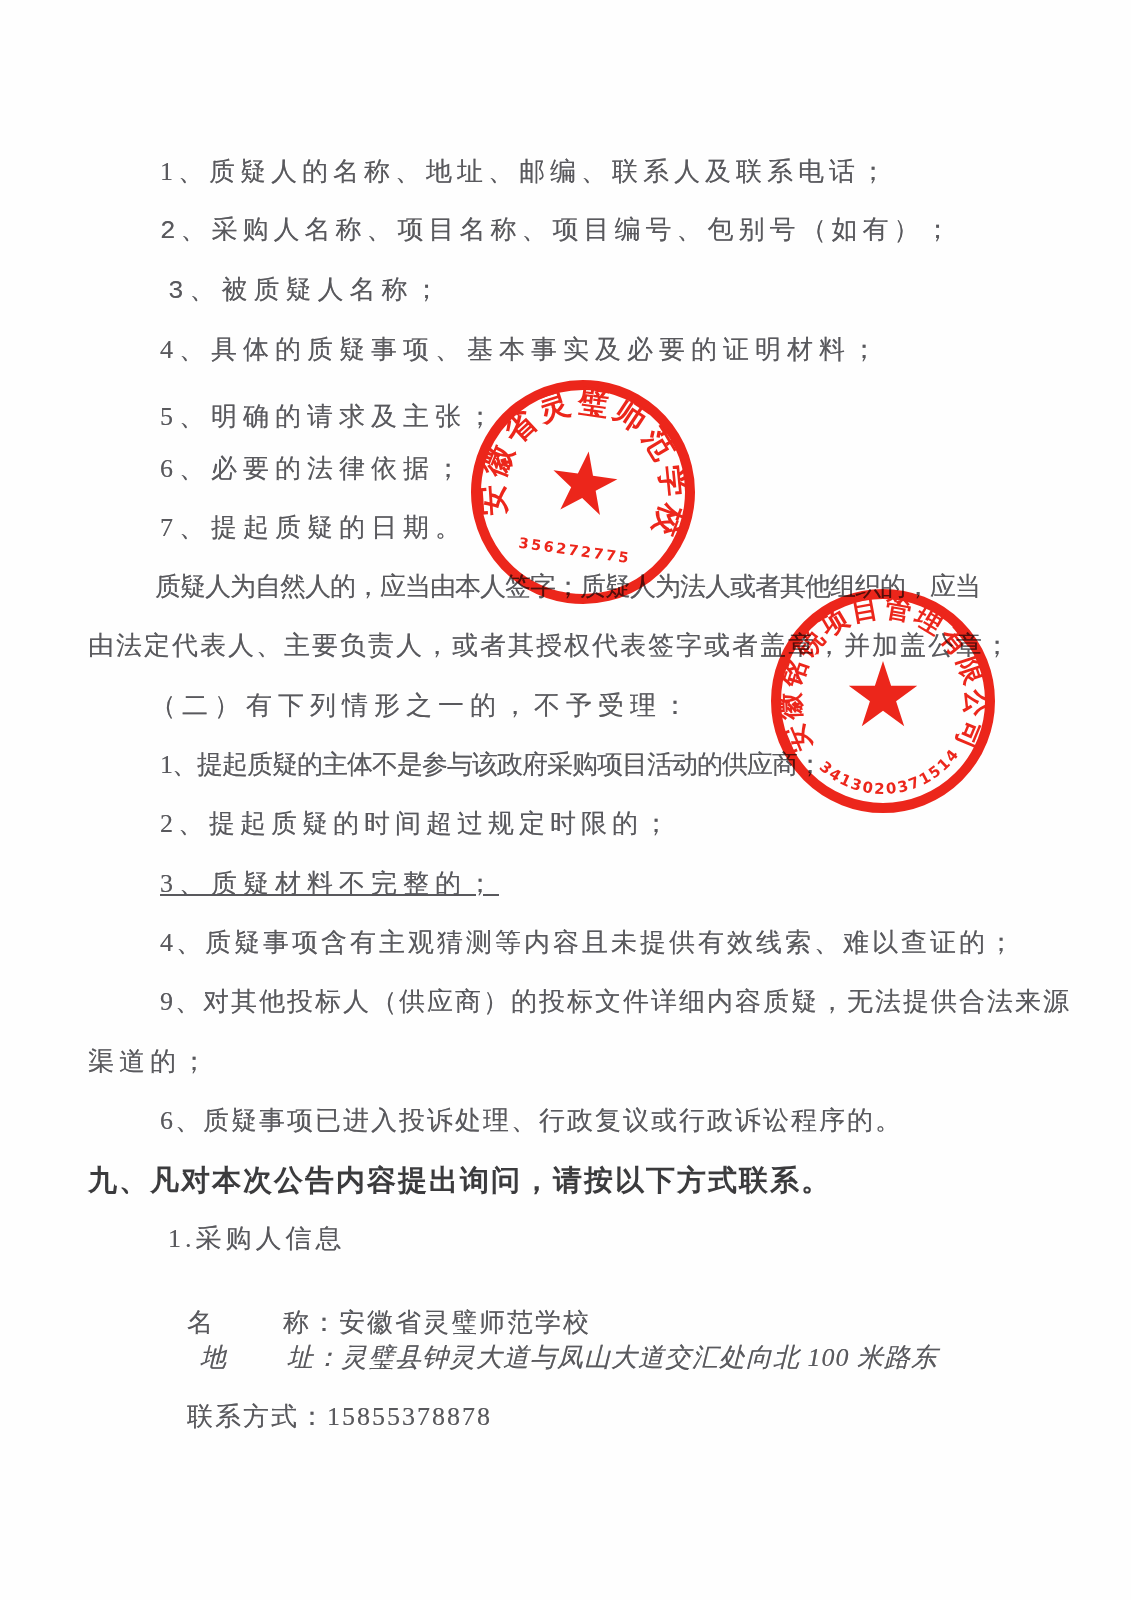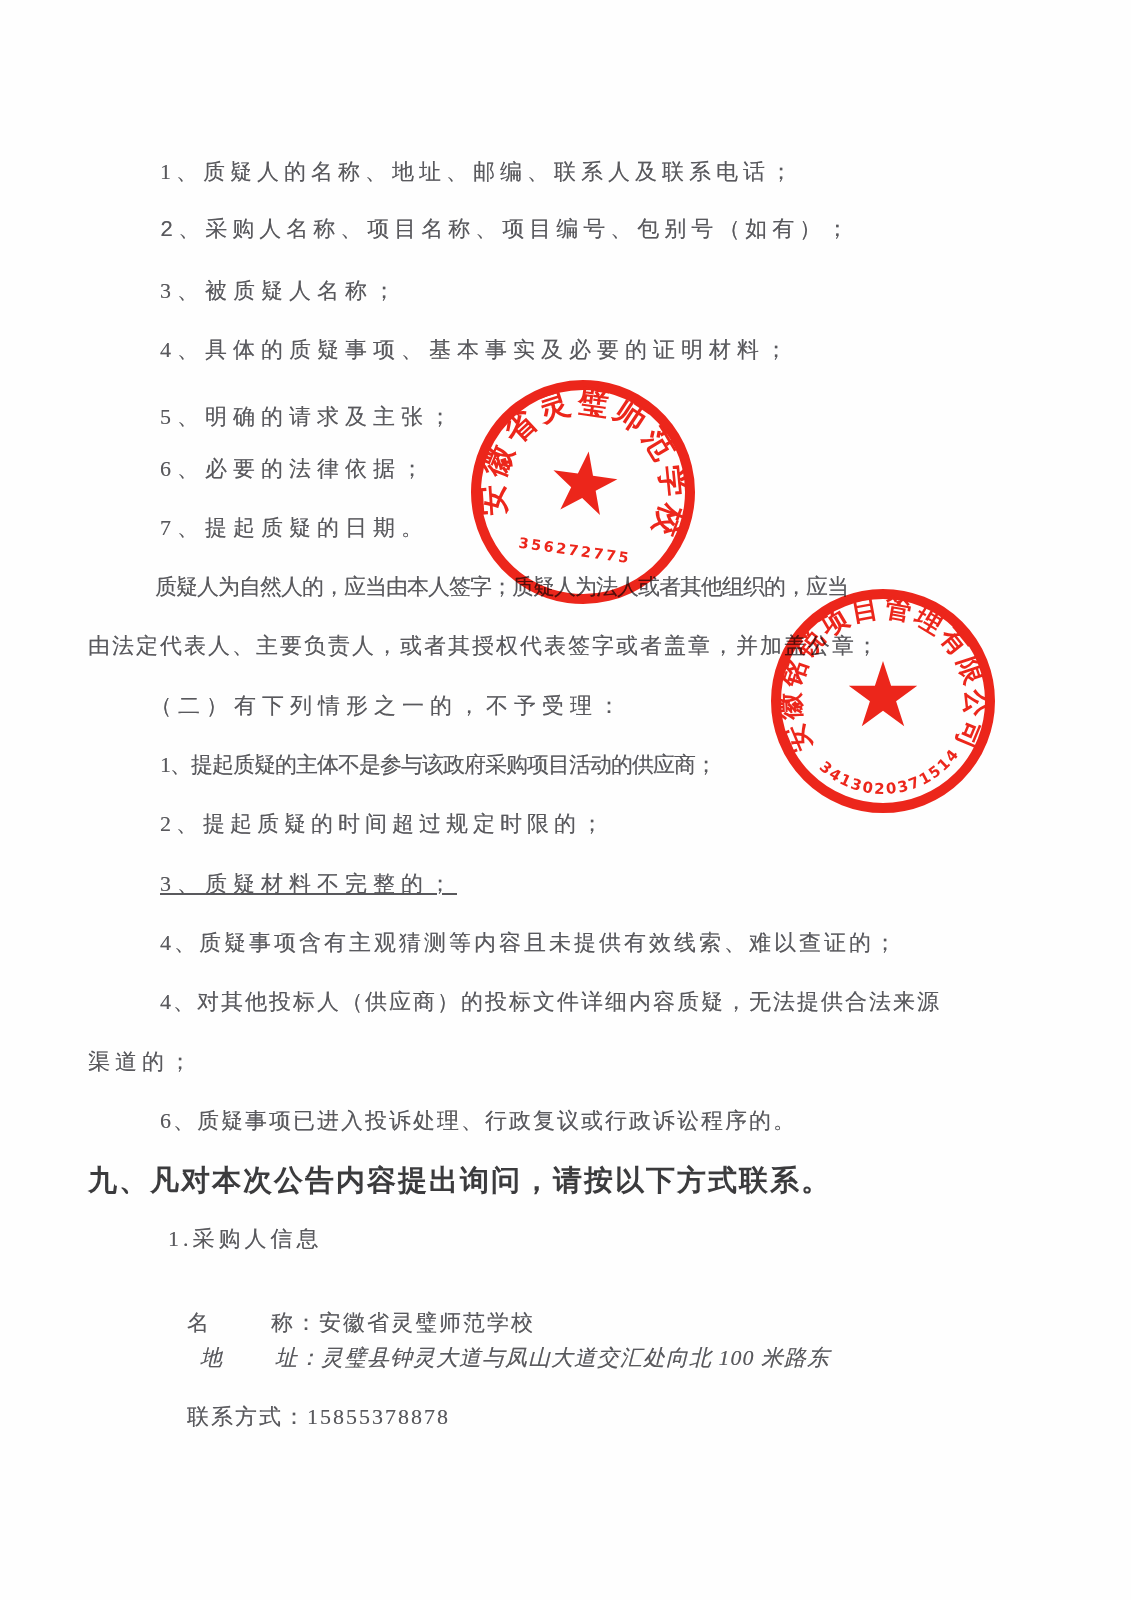"1、质疑人的名称、地址、邮编、联系人及联系电话；" .doc-line { font-size: 22px -> 26px }
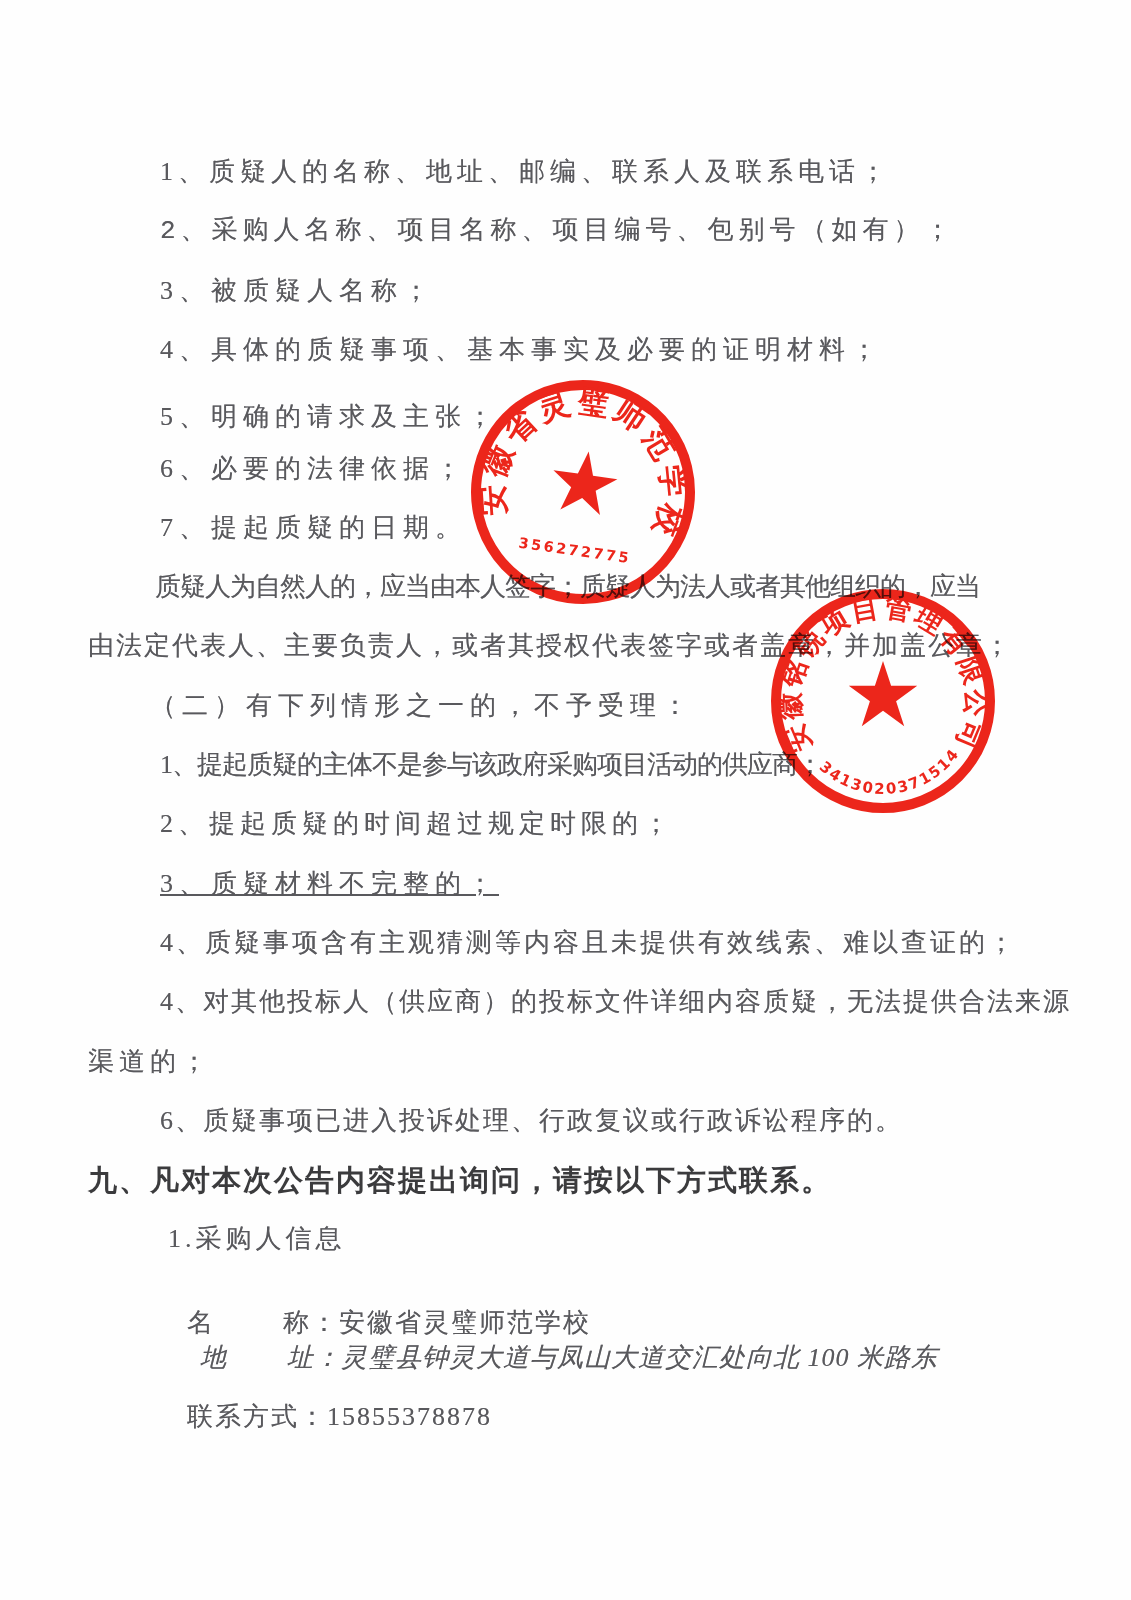"3、被质疑人名称；" div.doc-line { font-family: none -> Liberation Mono, monospace; left: 160px -> 168px }
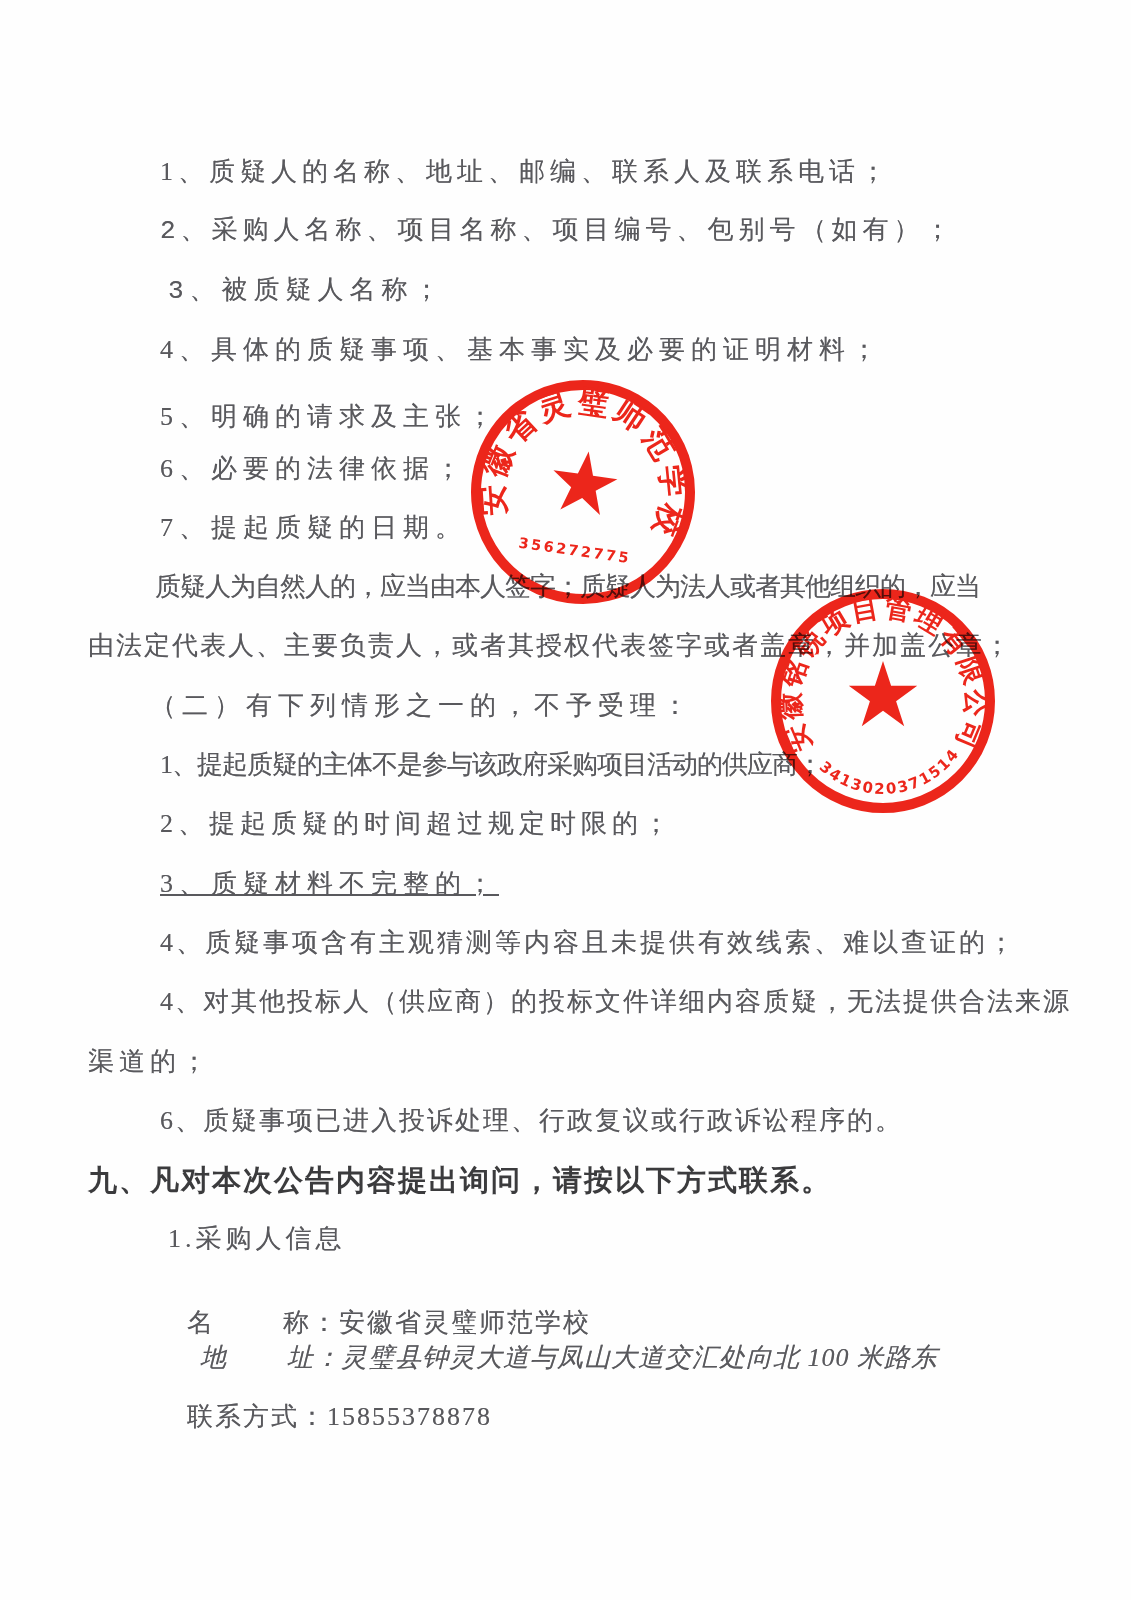"4、对其他投标人（供应商）的投标文件详细内容质疑，无法提供合法来源" div.doc-line { text: 4 -> 9 }
